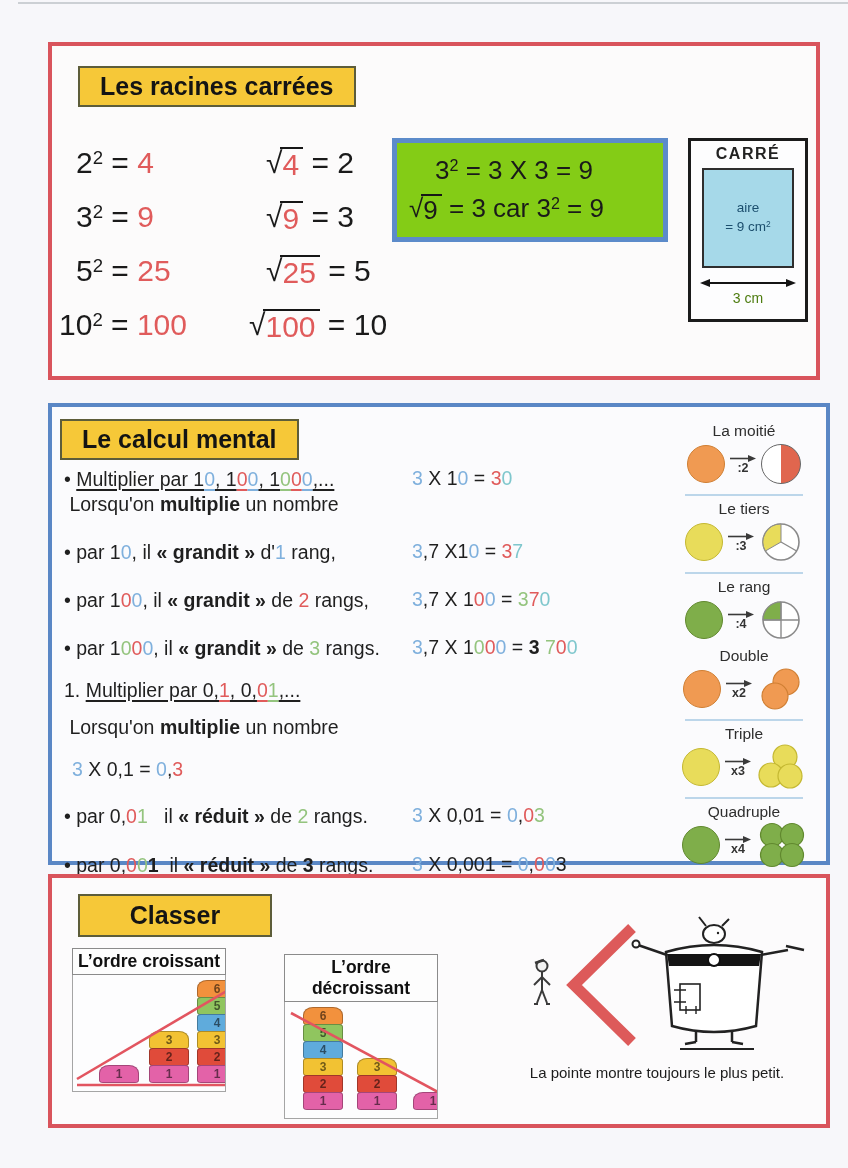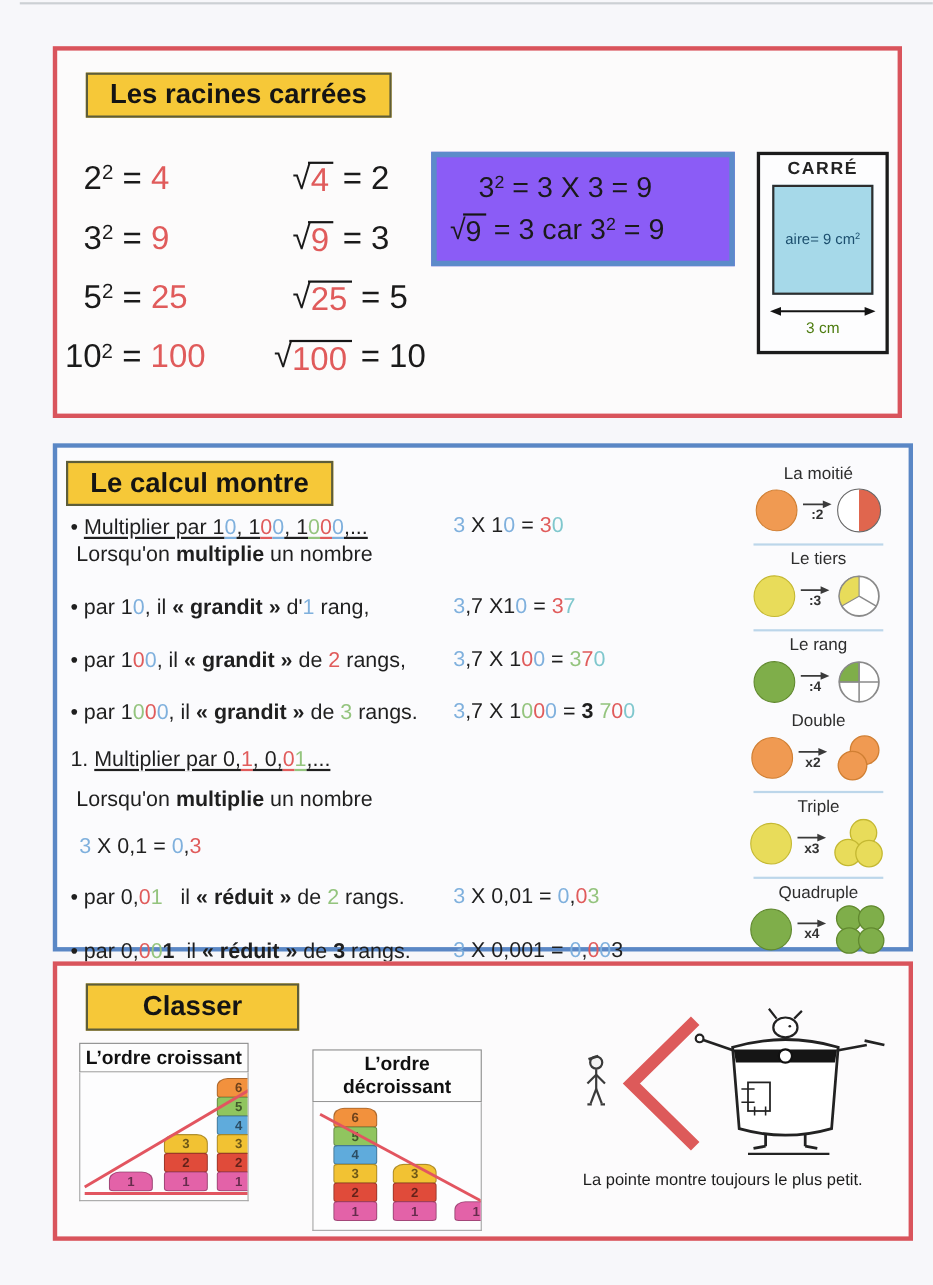"32 = 3 X 3" #s1-example { background: #8b5cf6 -> #84cc16 }
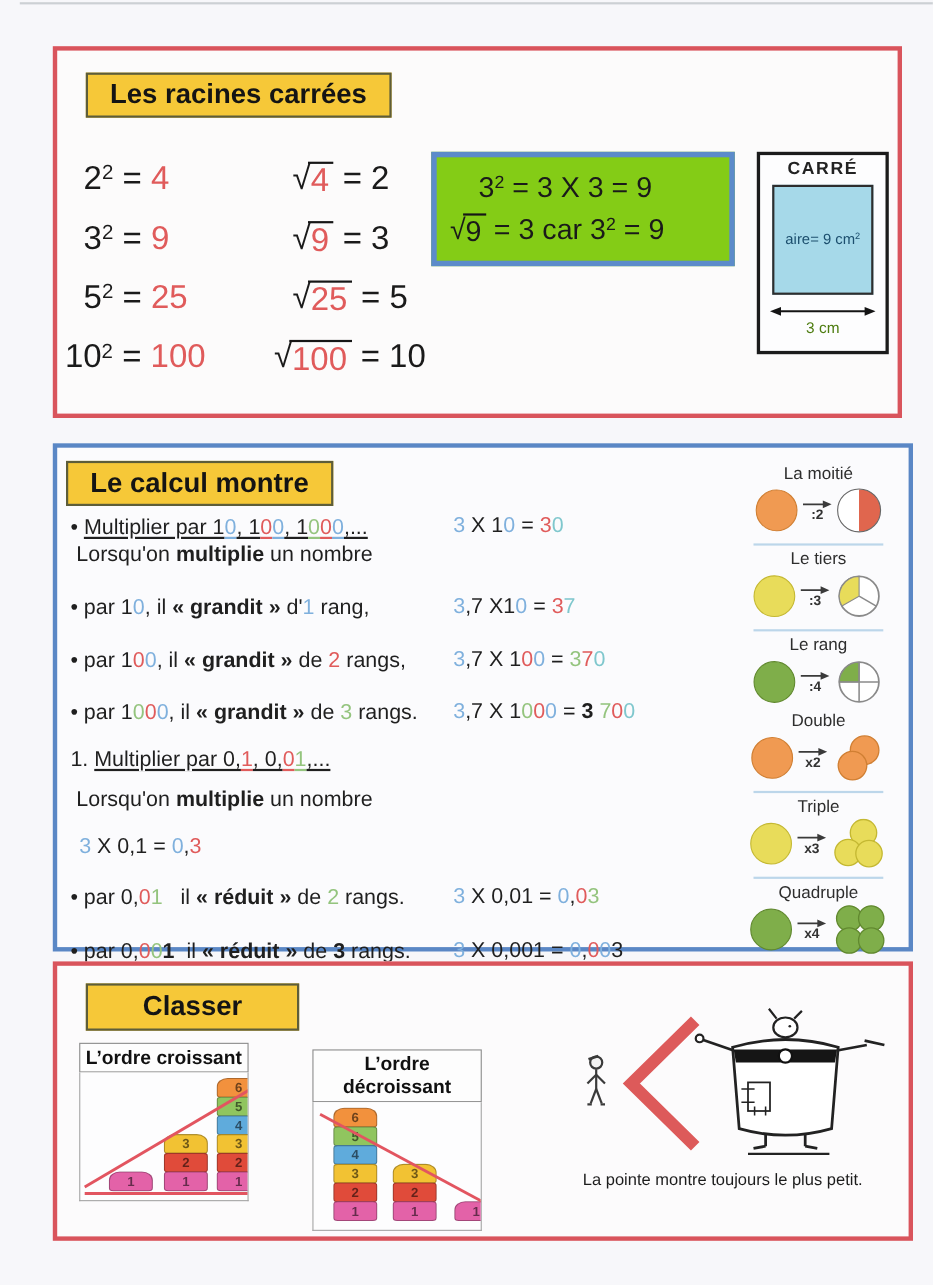"aire" .carre-square { flex-direction: row -> column }
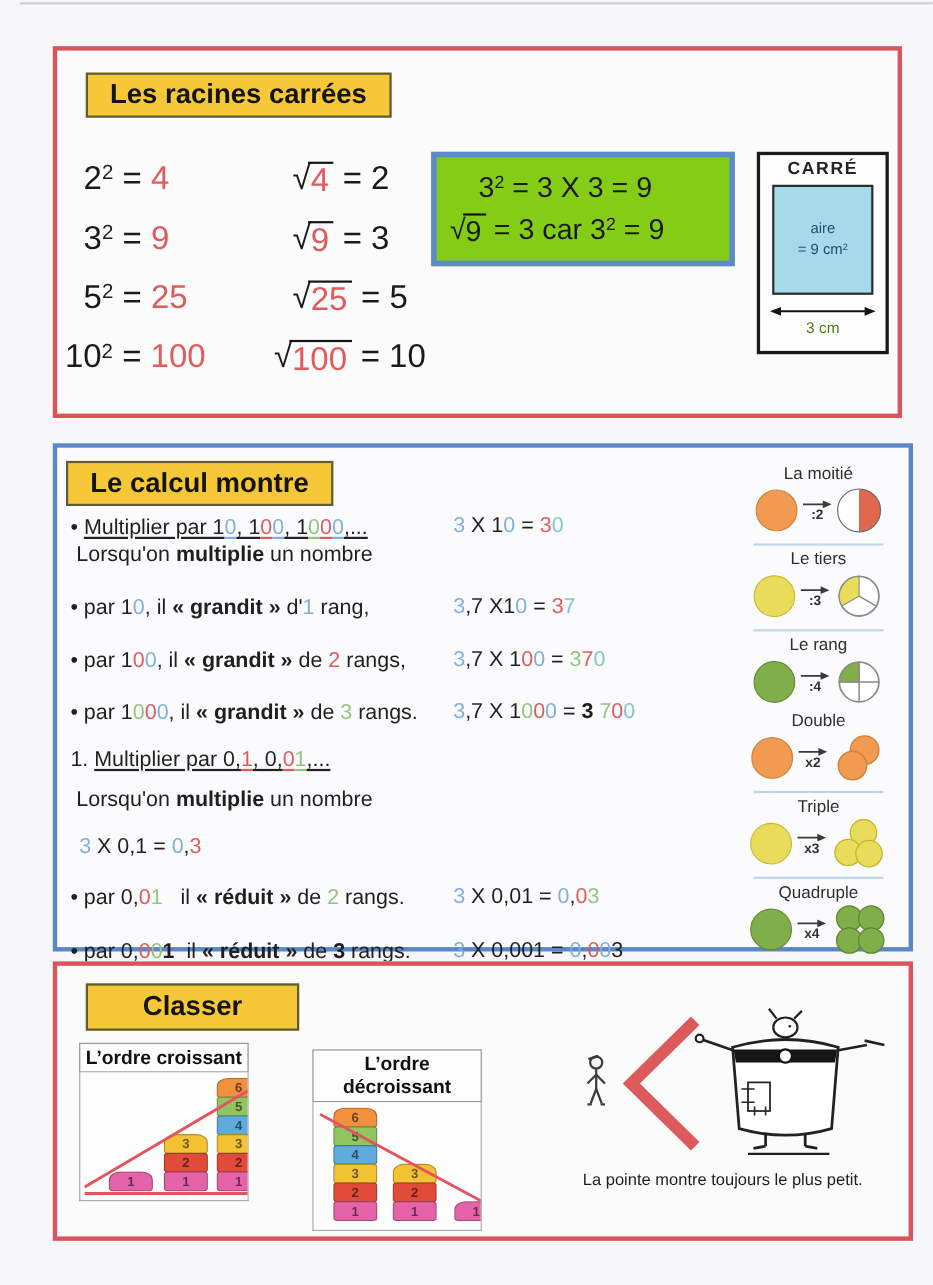"Le calcul montre" div.title-chip { text: montre -> mental }
